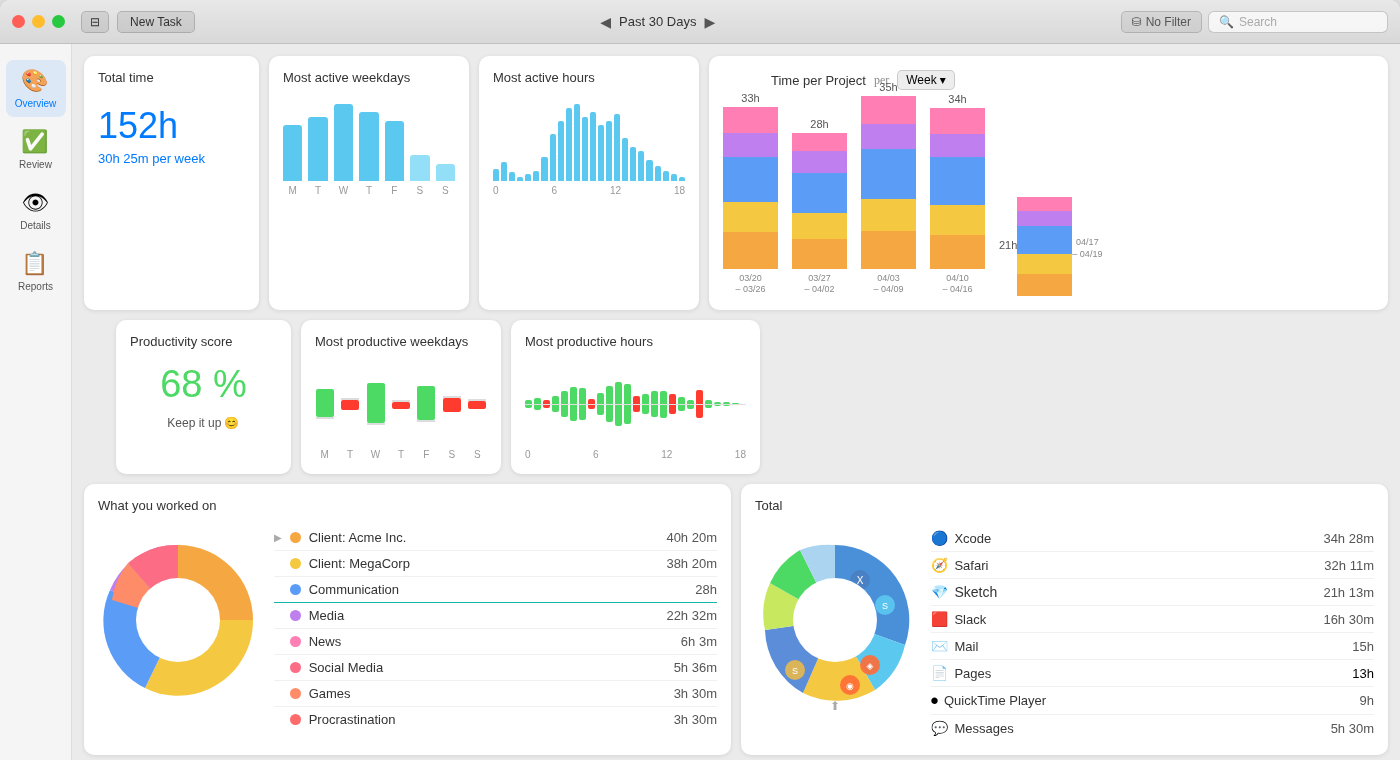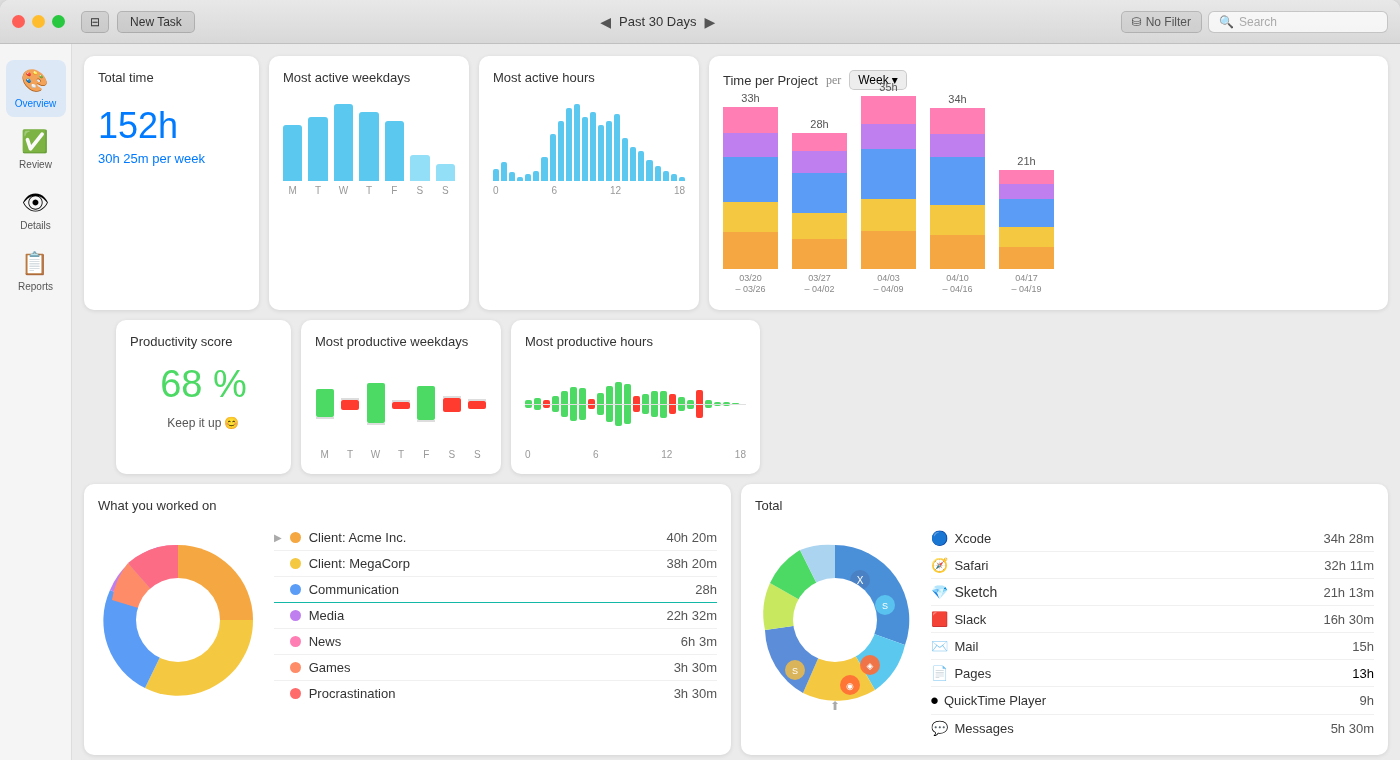"Time per Project" span { margin-left: none -> 48px }
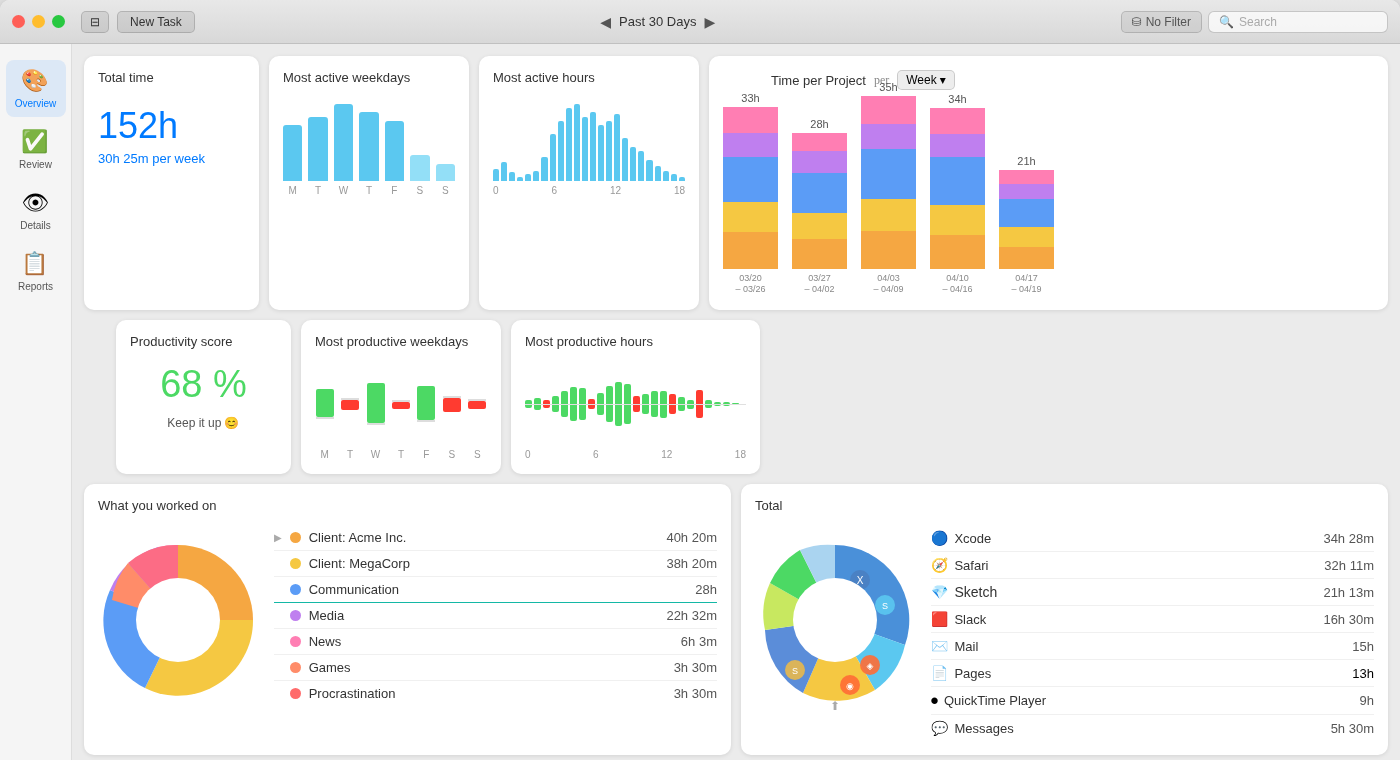"21h" div { flex-direction: column -> none }
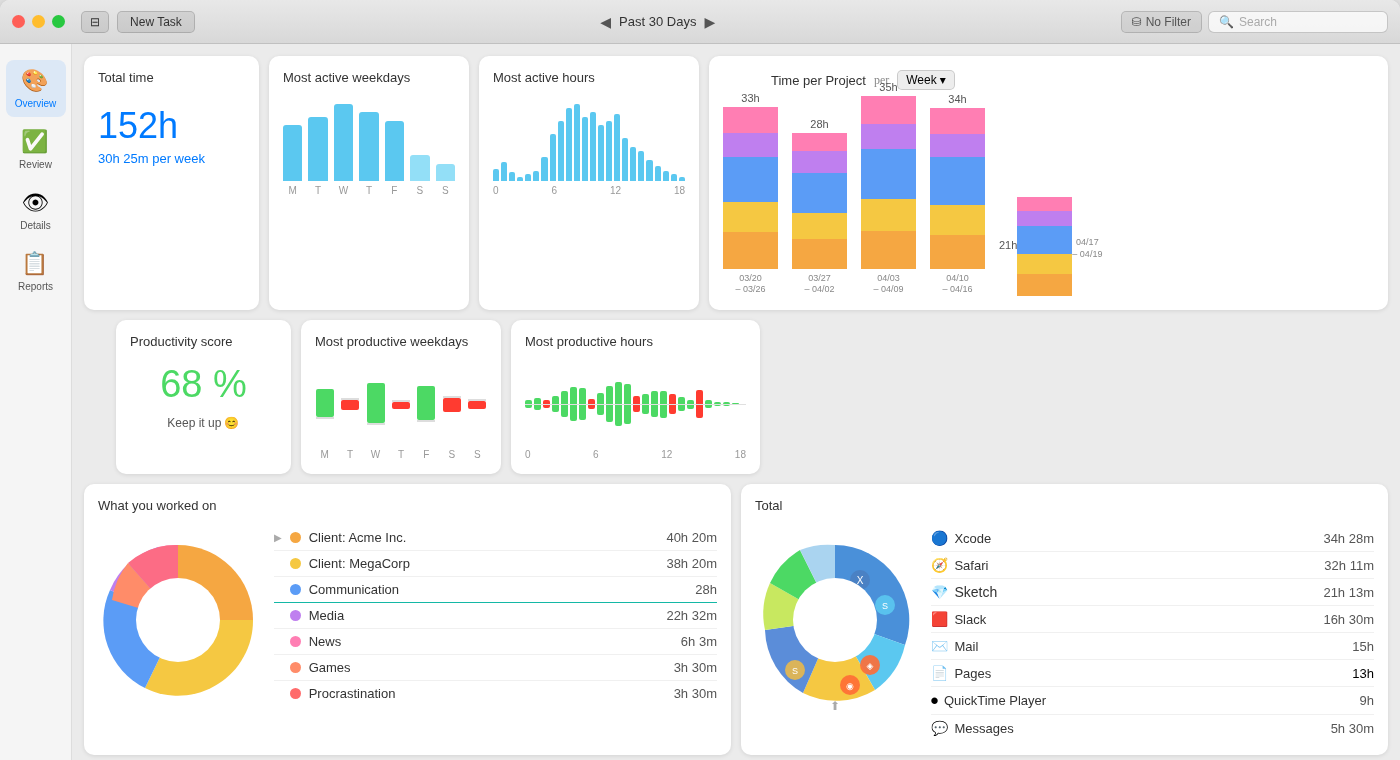"Social Media" div { html: none -> <div> <div> <span>▶</span> <div></div> <span>Social Media</span> </div> <span>5h 36m</span> </div> }
